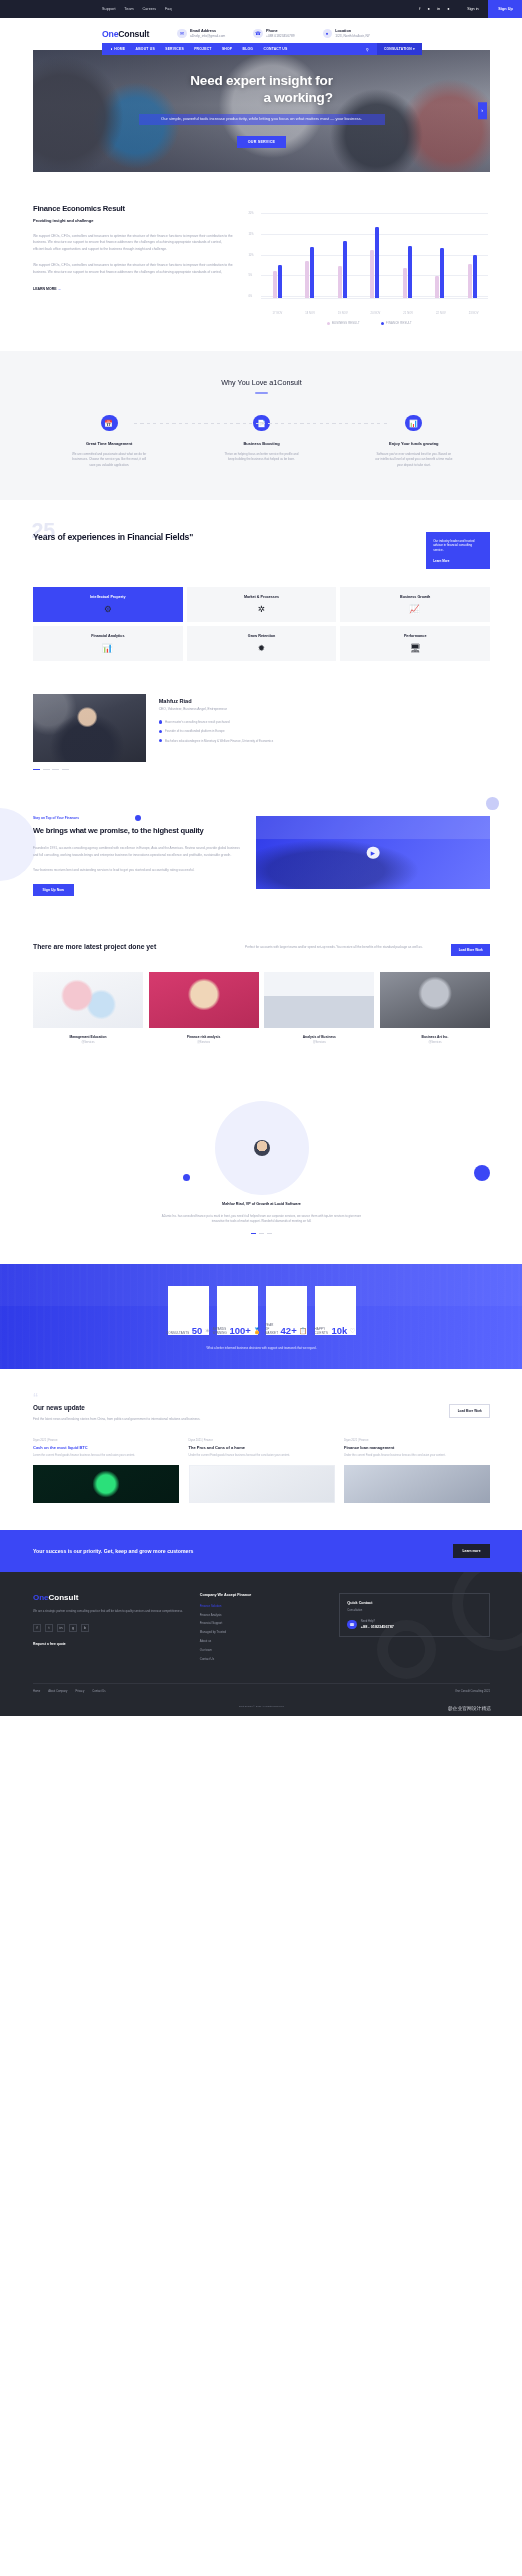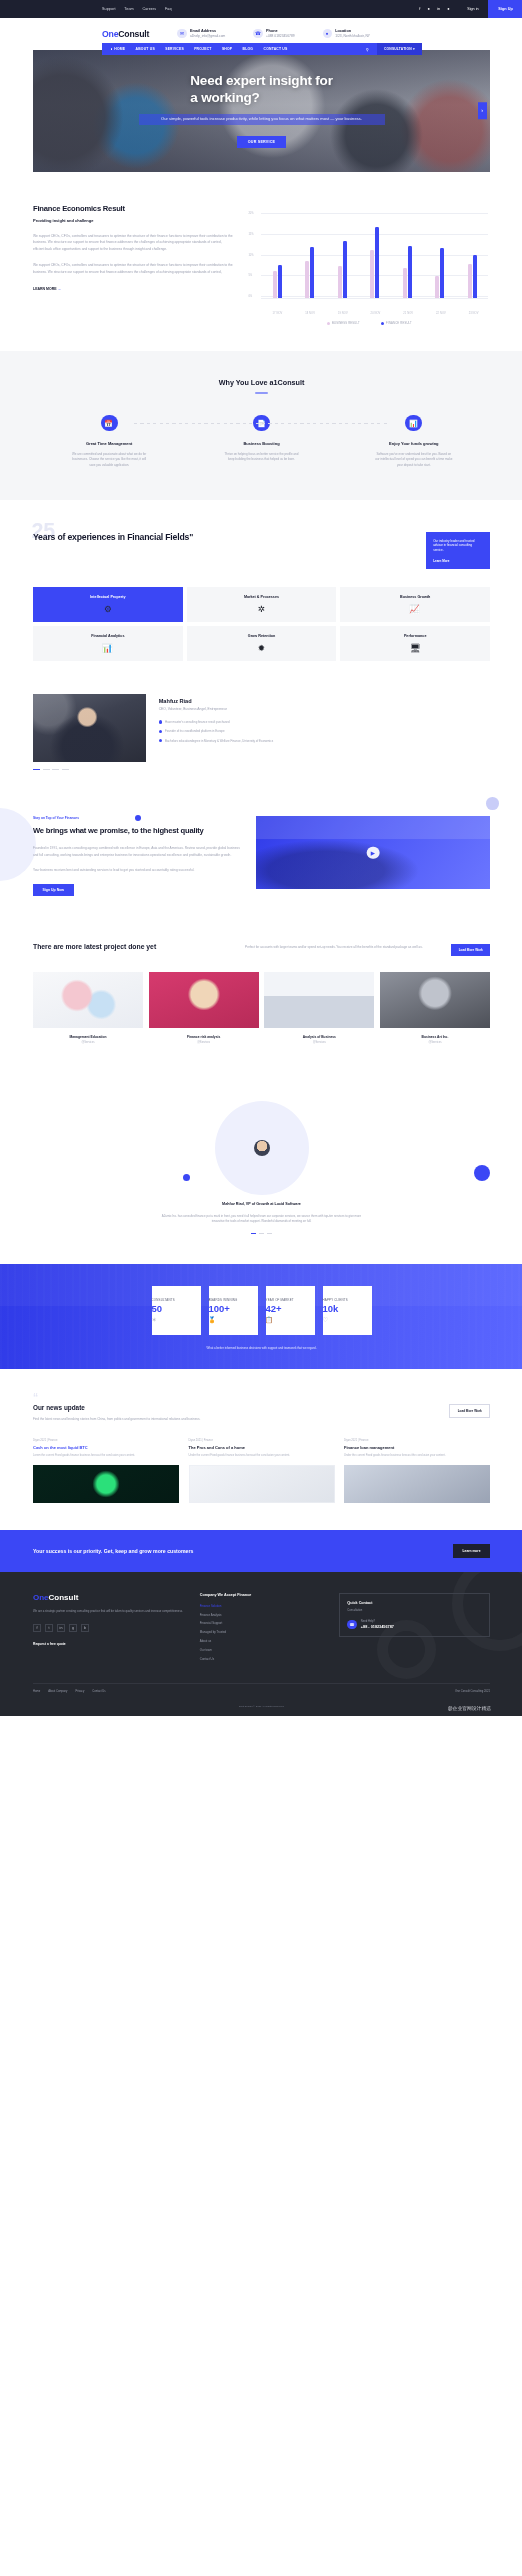"Need expert insight for" .hero h1 { text-align: left -> right }
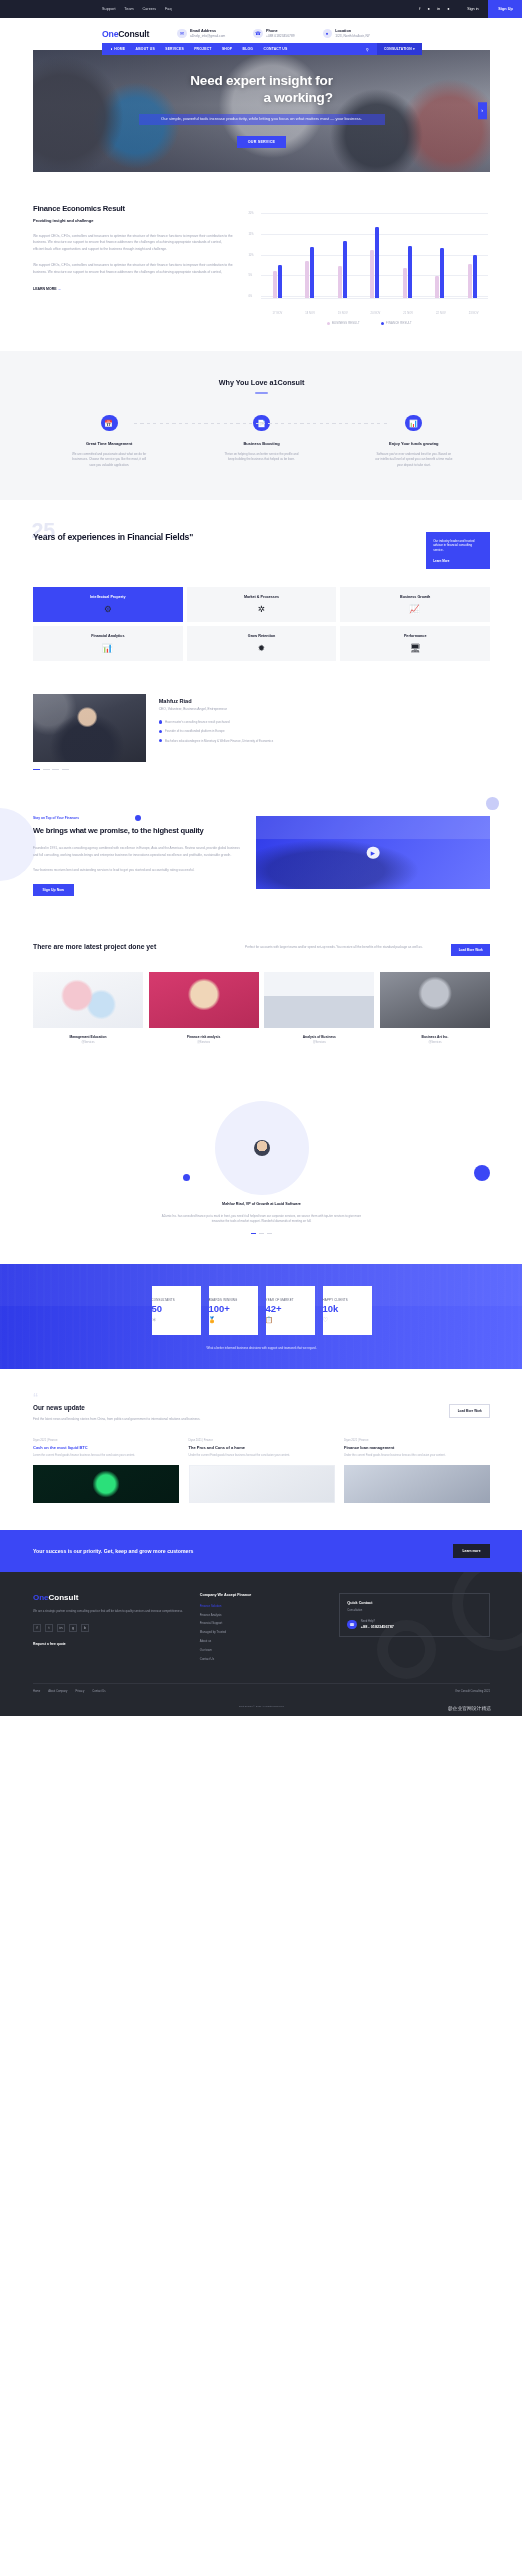"Why You Love a1Consult" .why h2 { font-weight: bold -> normal }
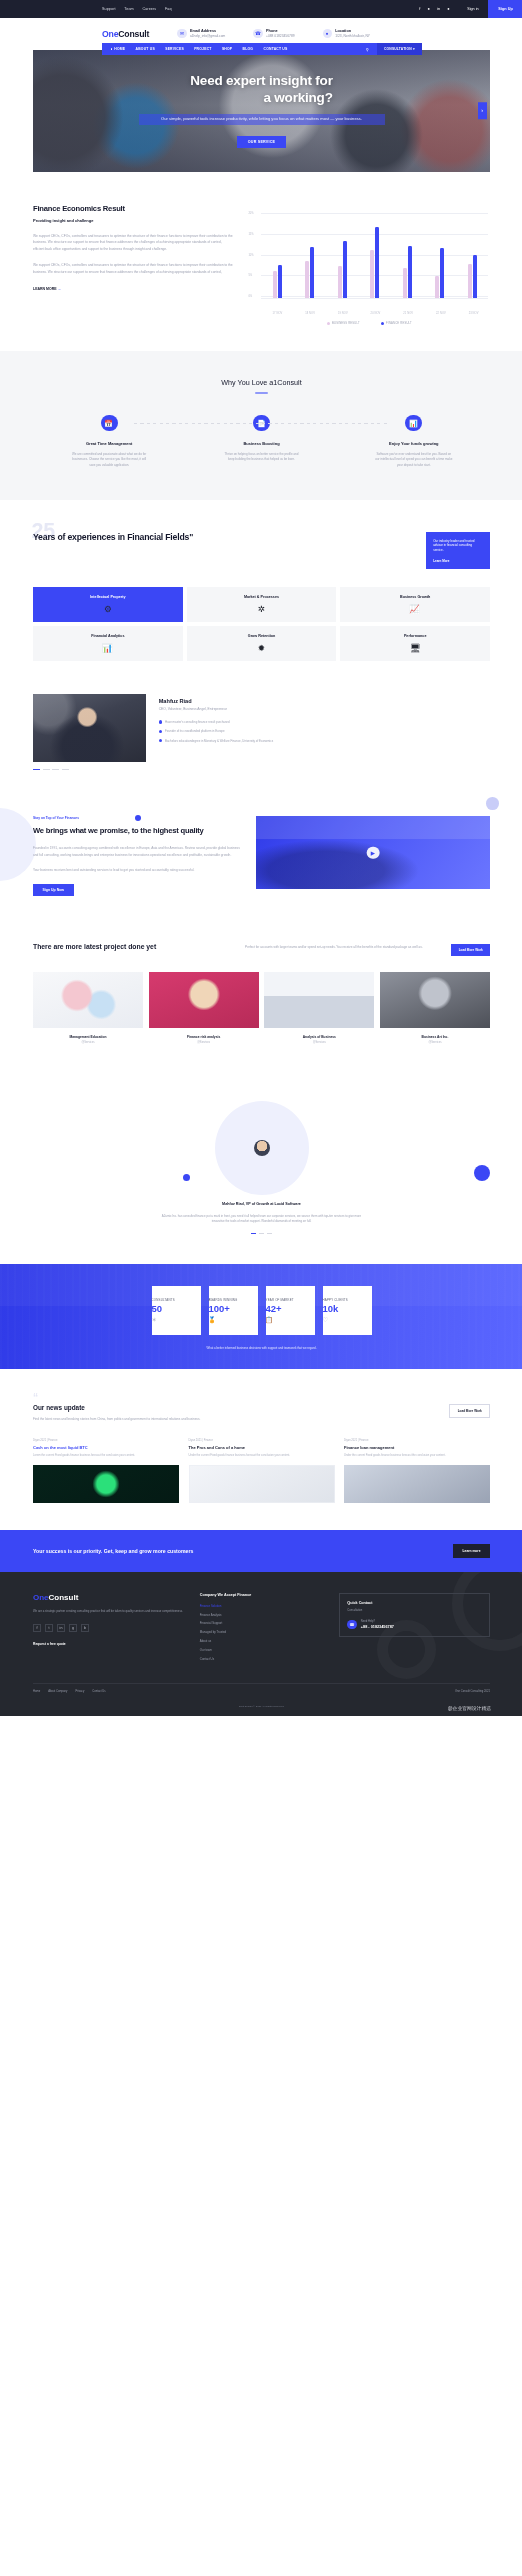"50" .c-card { align-items: flex-start -> flex-end; flex-direction: column -> none; width: 49px -> 41px }
